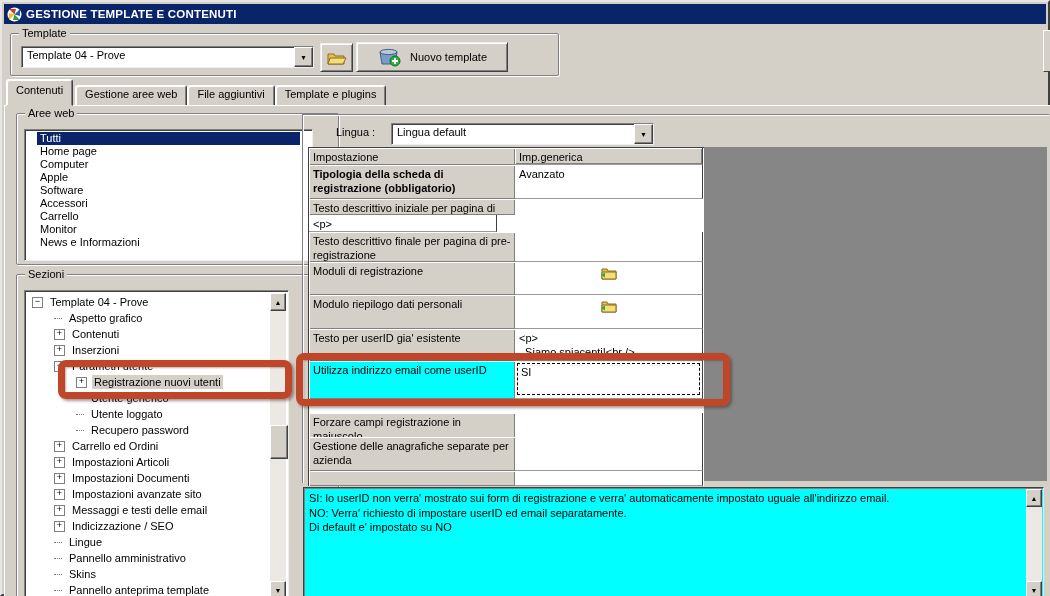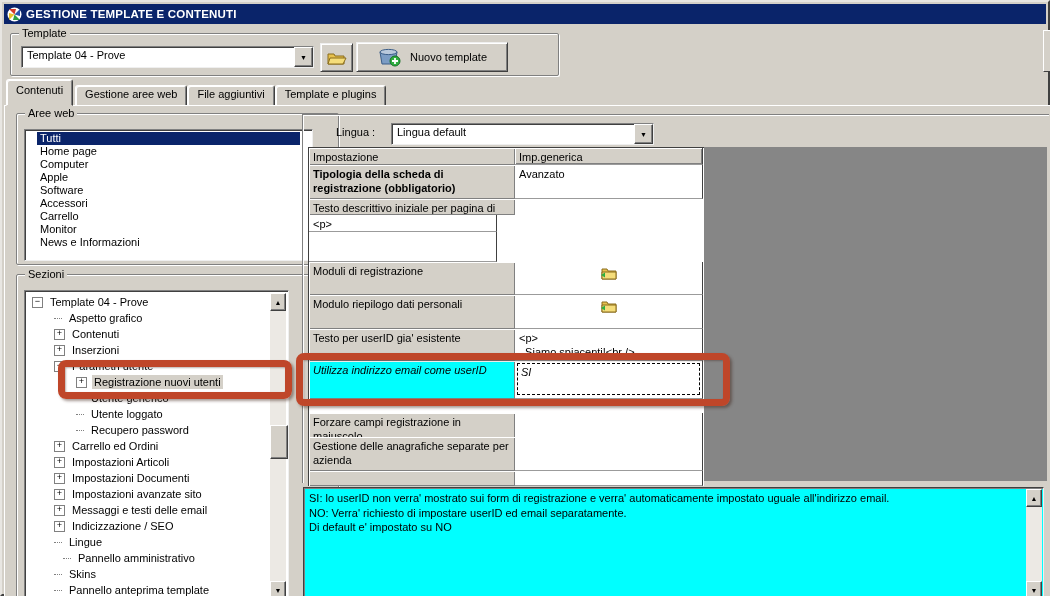"Testo descrittivo finale per pagina" div.tcell { html: none -> <div>Testo descrittivo finale per pagina di pre-registrazione</div> }
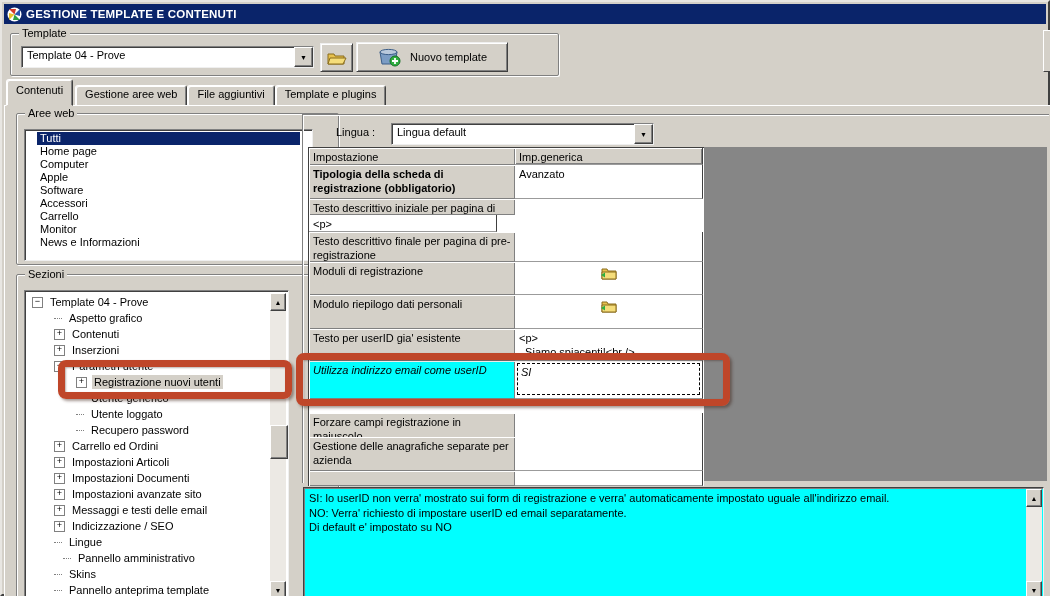"Utilizza indirizzo email come userID" div.trowg { font-style: italic -> none }
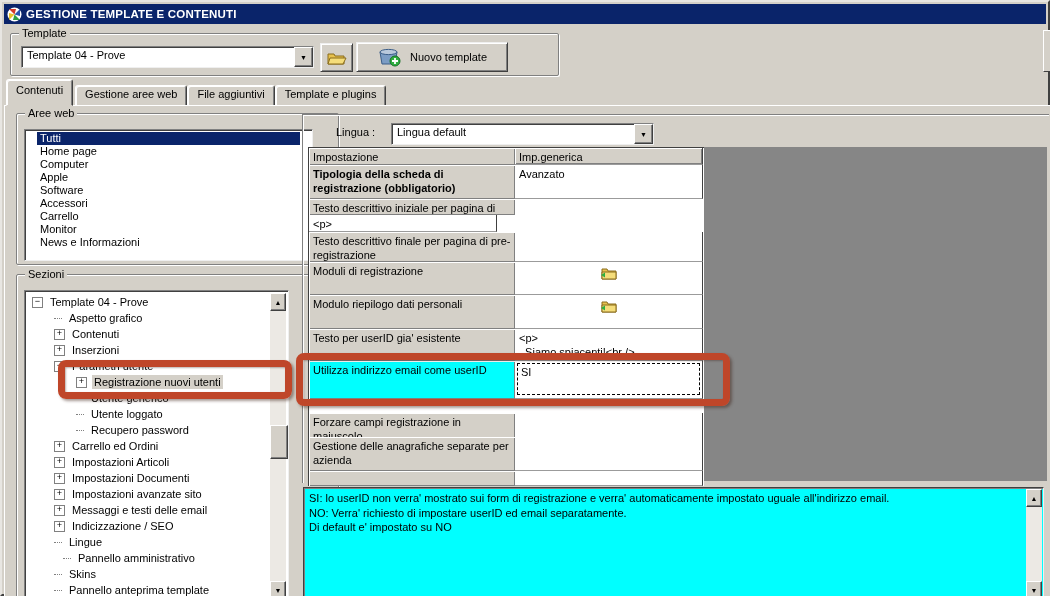"Pannello amministrativo" div.trow { left: 38px -> 29px }
